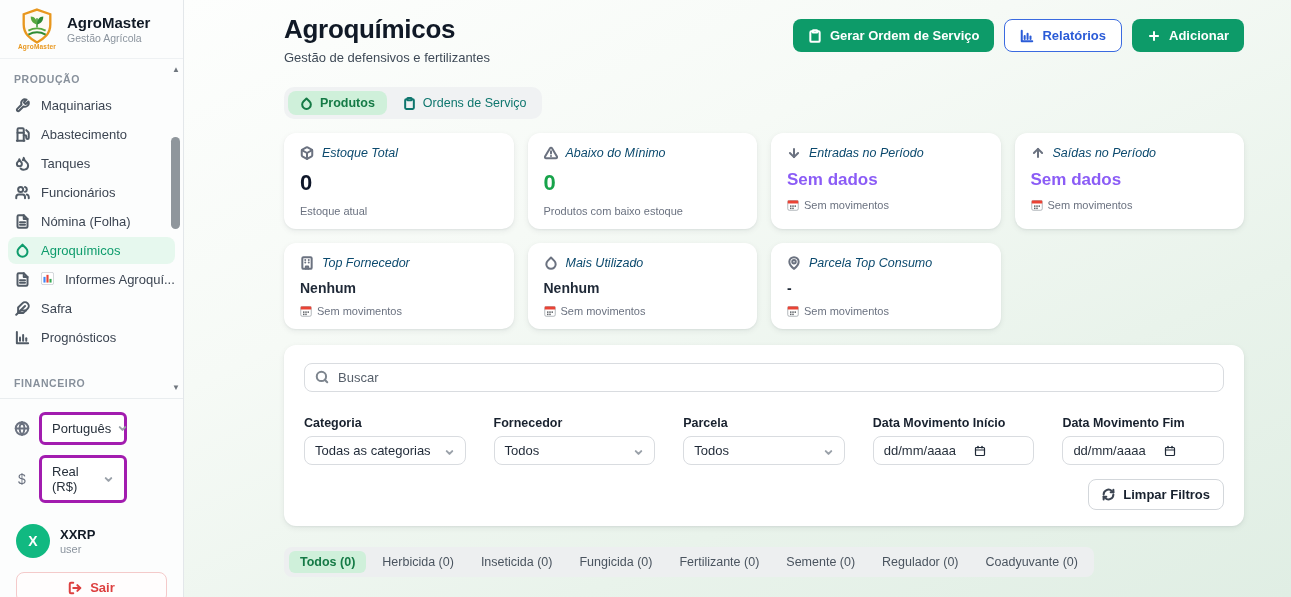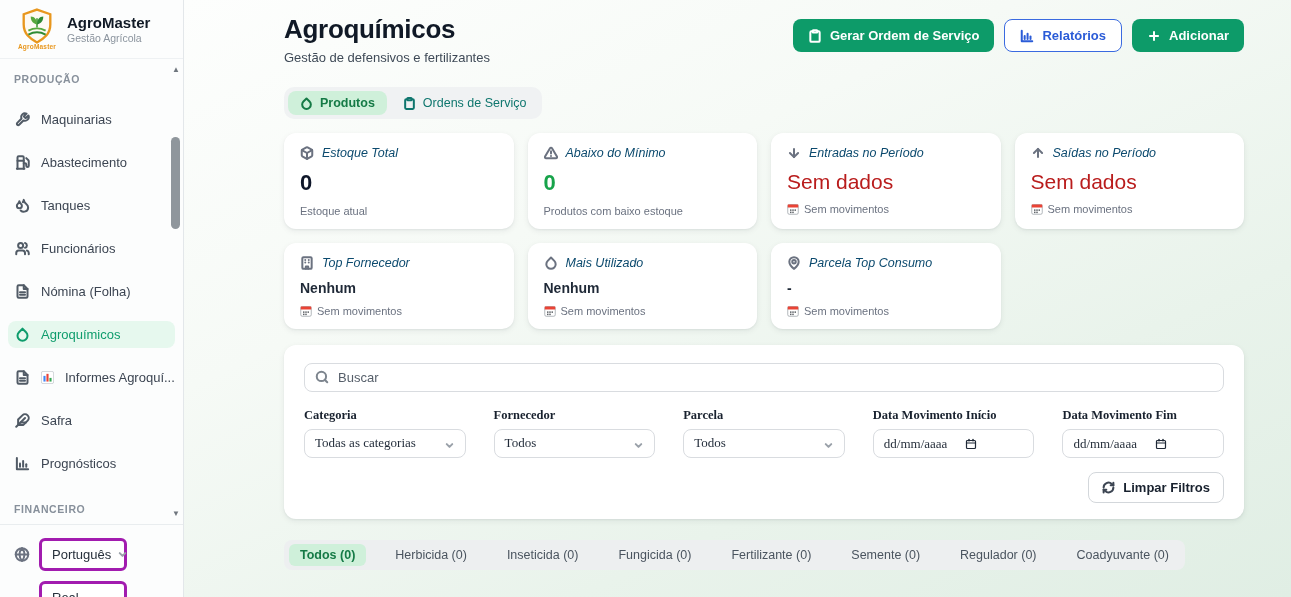"Maquinarias" .nav-item { align-items: center -> none; margin: 16px 8px -> 2px 8px }
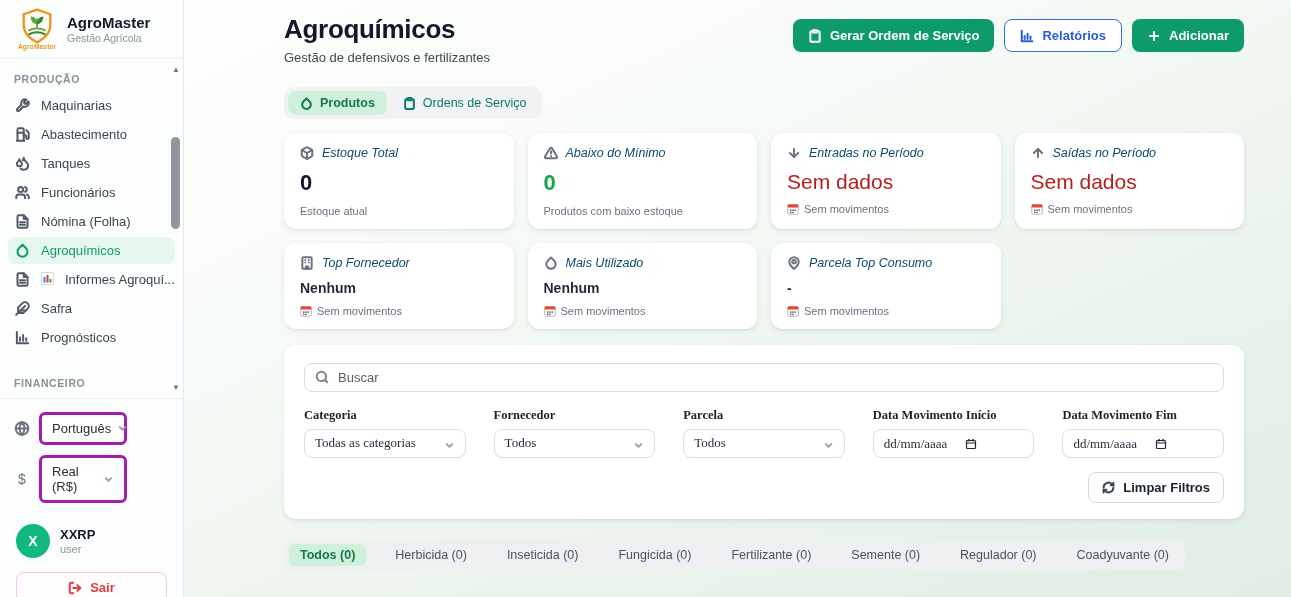"Sem dados" .val-muted { color: #b91c1c -> #8b5cf6; font-size: 21px -> 17px; font-weight: 400 -> 700 }
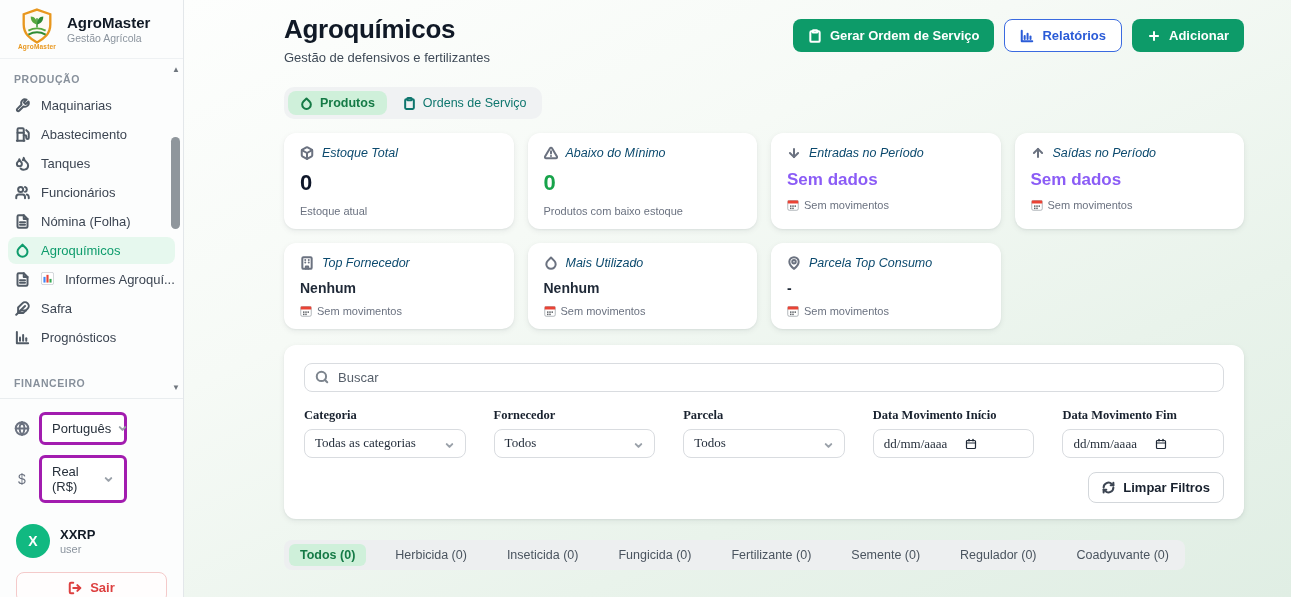"Categoria" .filters-row { font-family: Liberation Serif, serif -> none; margin-top: 16px -> 24px }
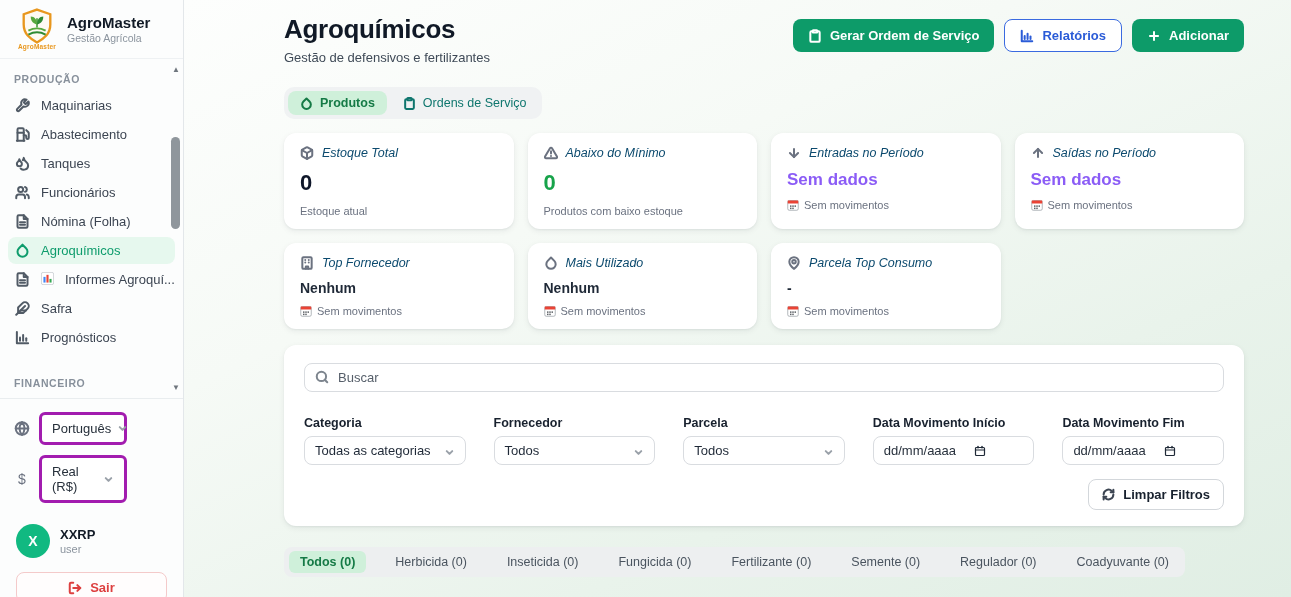"Todos (0)" .chips-bar { gap: 18px -> 5px }
